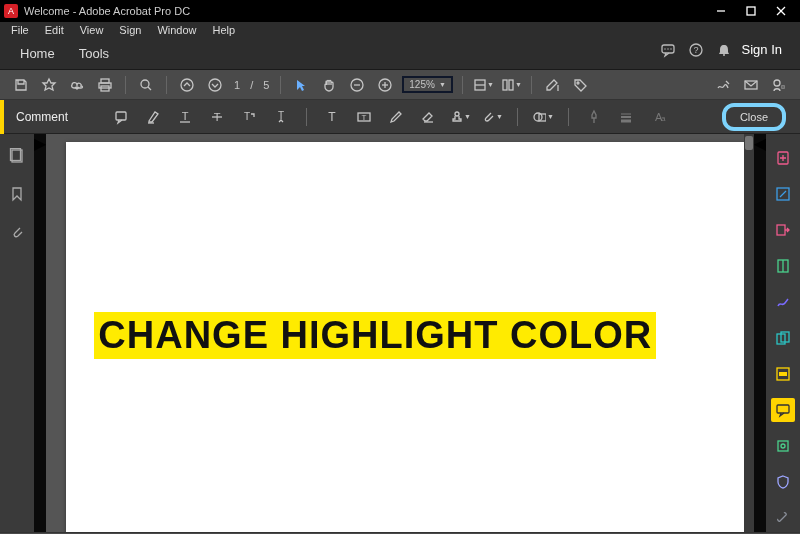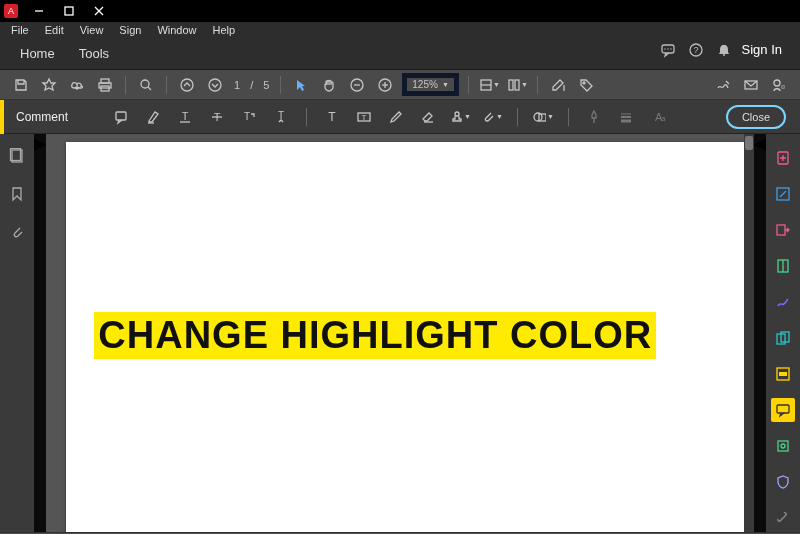"Welcome - Adobe Acrobat Pro" div.title { html: none -> <div>Welcome - Adobe Acrobat Pro DC</div> }
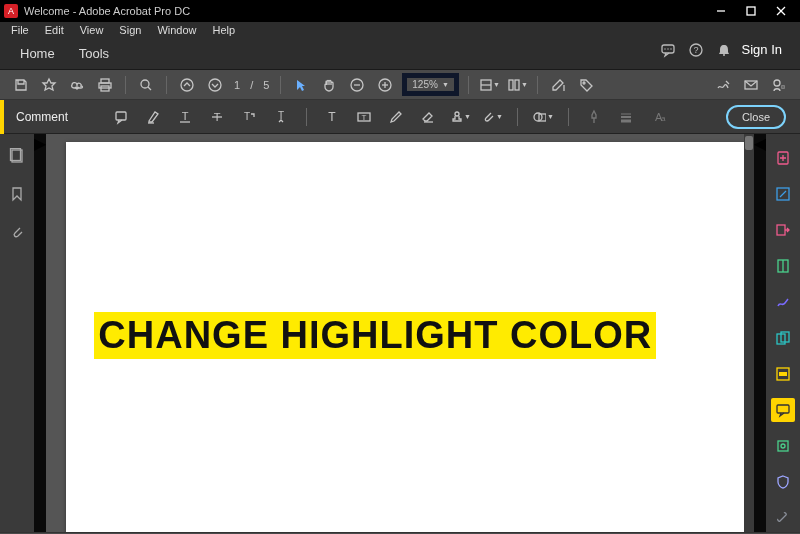"125%" .toolbar .zoom-display { border: 5px solid #0f172a -> 2px solid #0f172a }
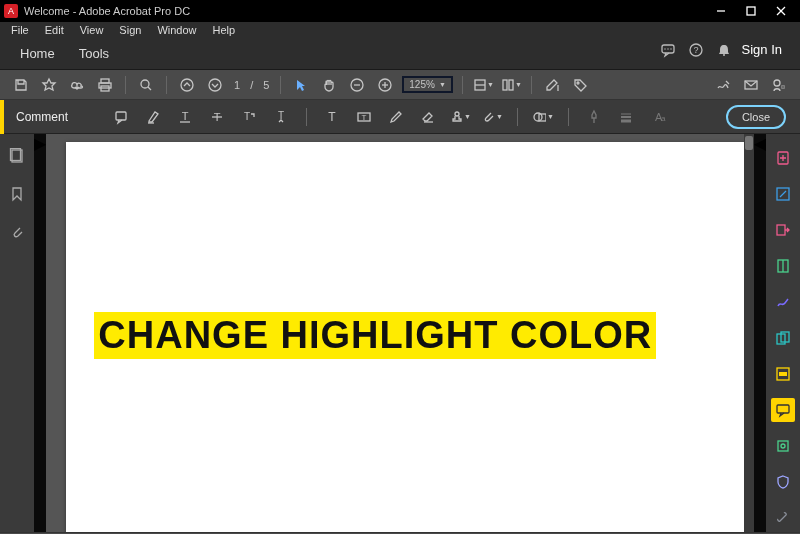"Close" .commentbar .close-btn { border: 2px solid #7dd3fc -> 4px solid #7dd3fc }
